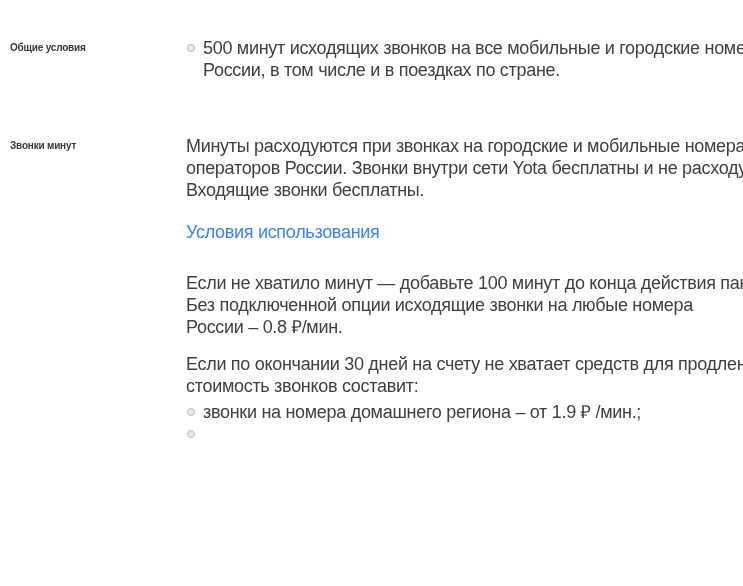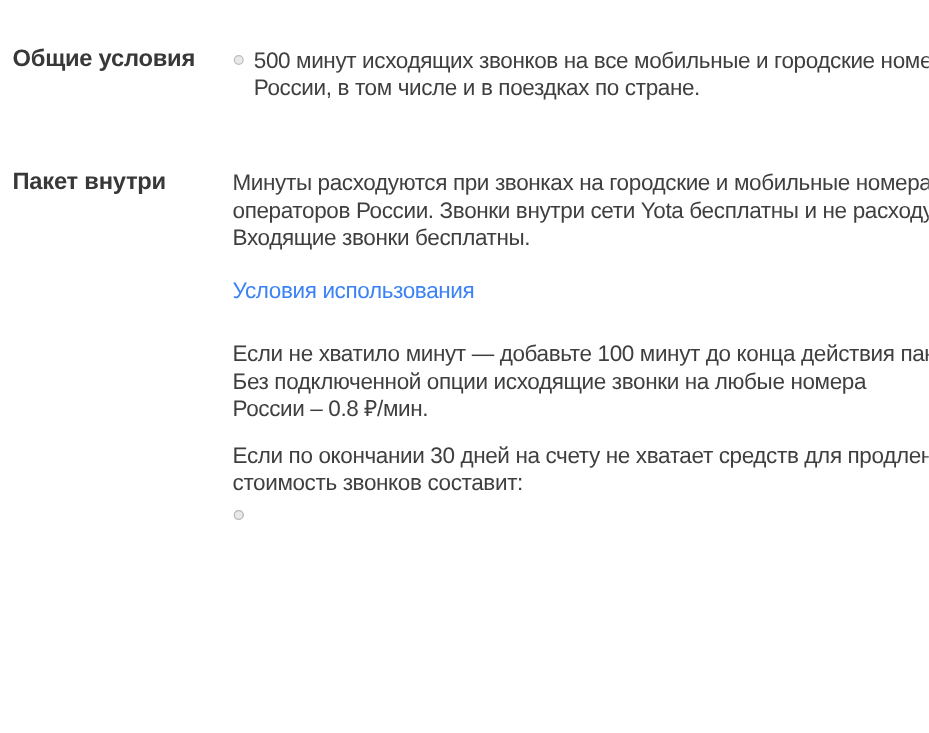"Общие условия" .row-label { font-size: 19px -> 10px }
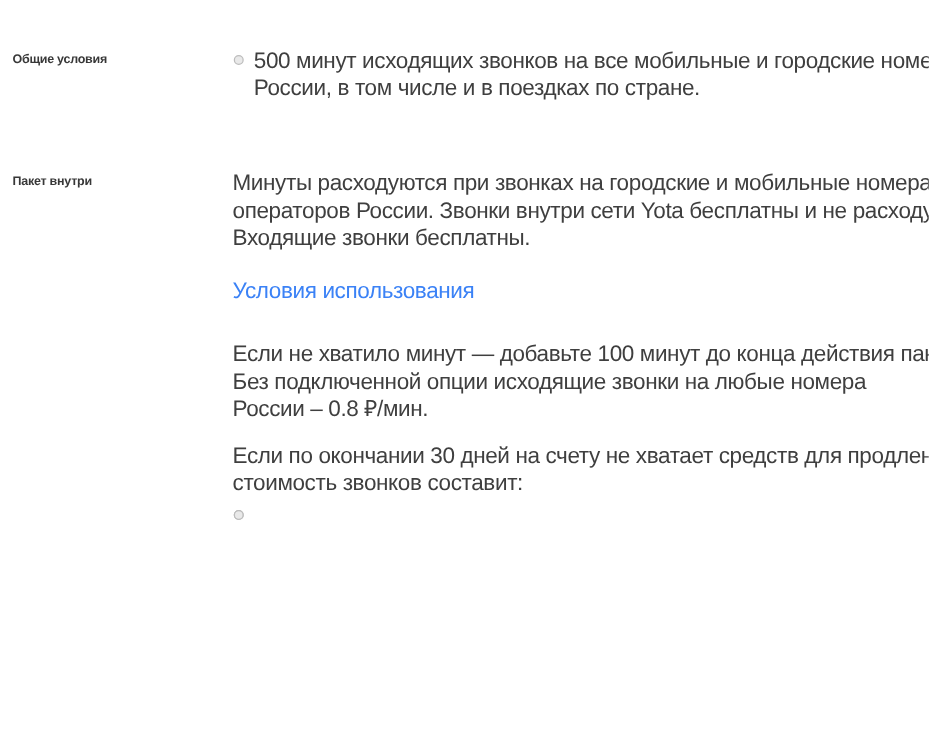"Пакет внутри" h3.row-label { text: Пакет внутри -> Звонки минут }
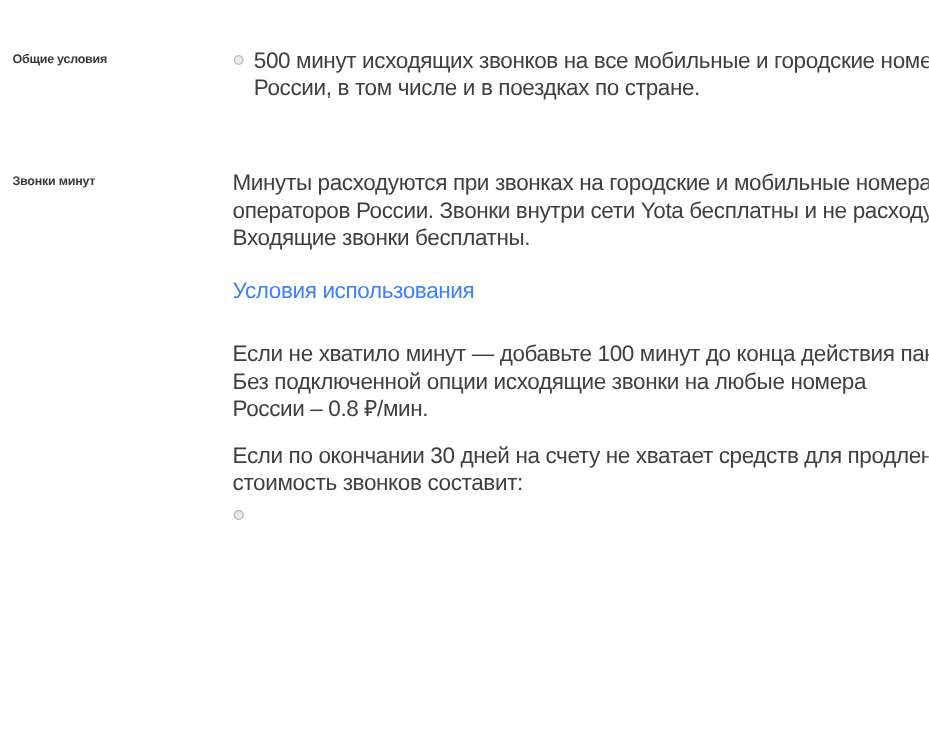"звонки на номера домашнего региона" span.li-text { html: none -> <span>звонки на номера домашнего региона – от 1.9 ₽ /мин.;</span> }
